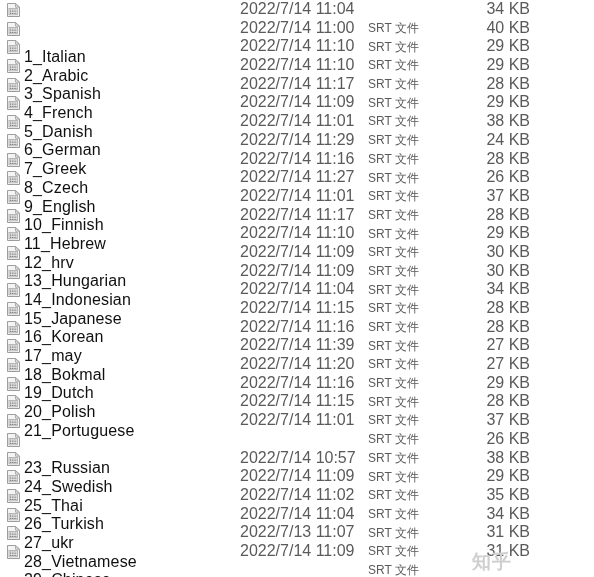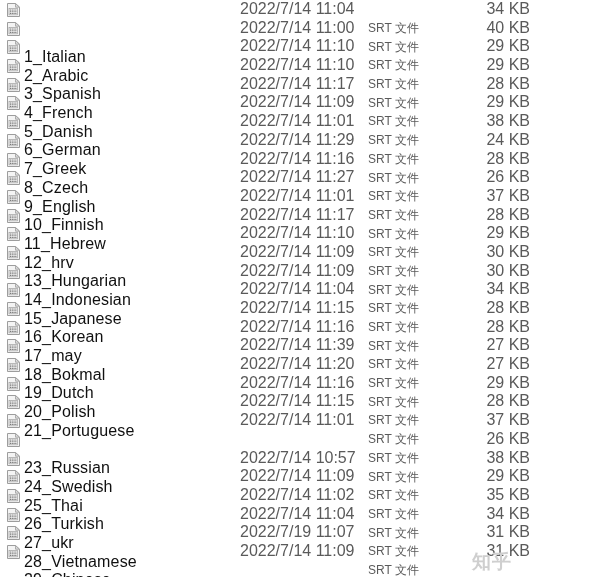"2022/7/19 11:07" span.cell-date { text: 2022/7/19 -> 2022/7/13 }
